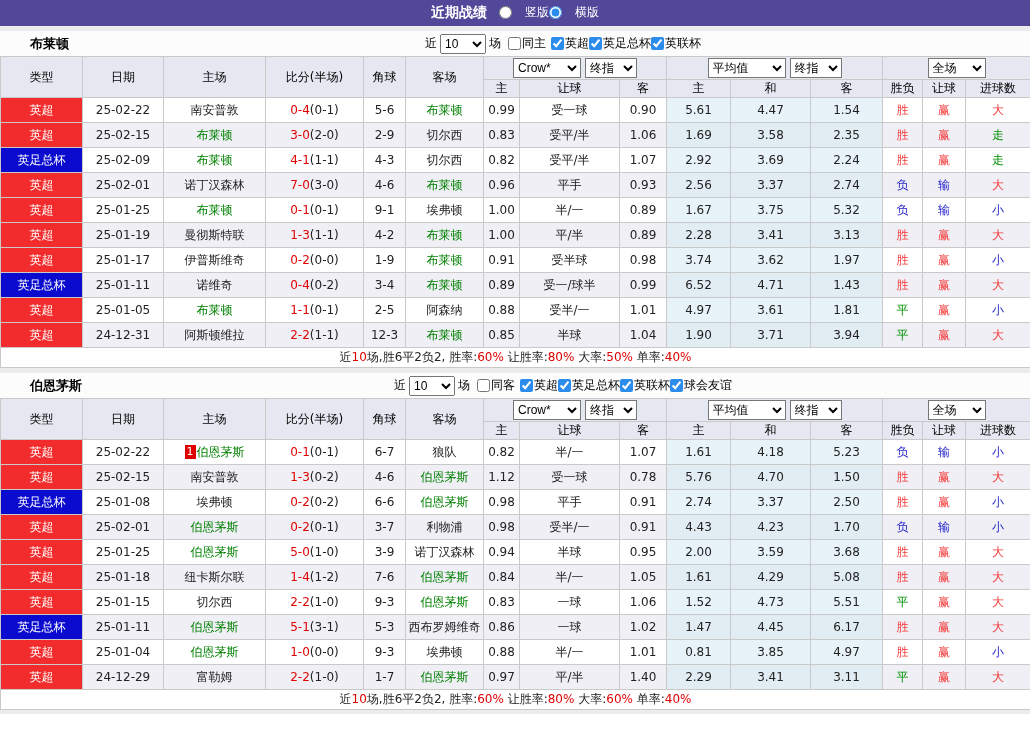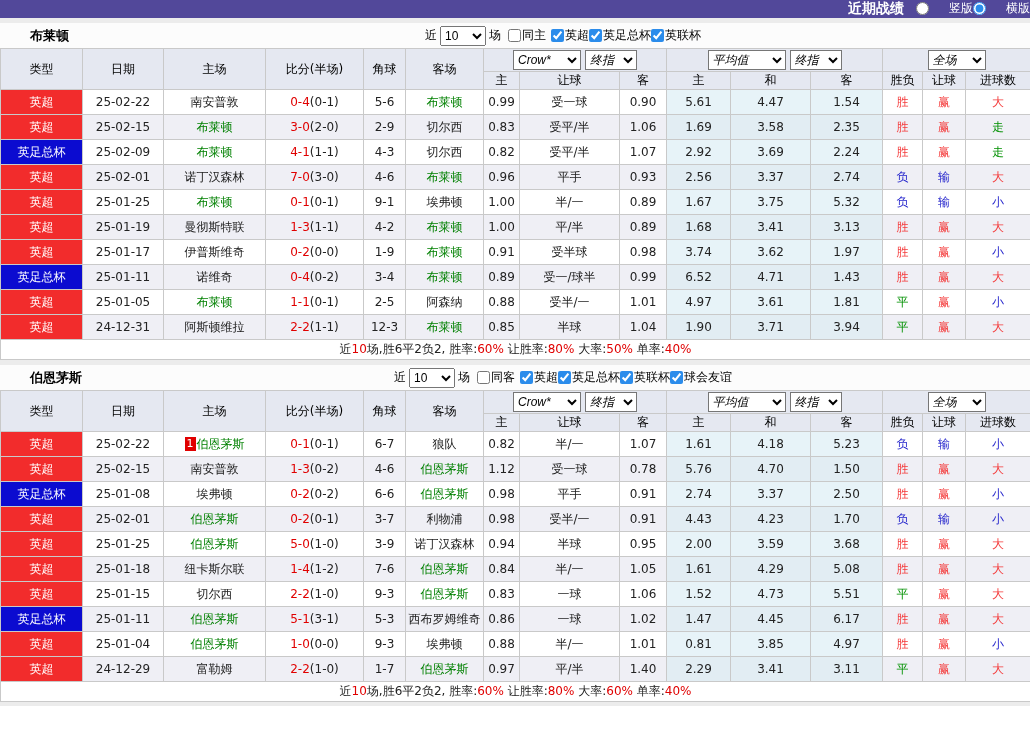"近期战绩" .topbar { height: 18px -> 26px; justify-content: flex-end -> center }
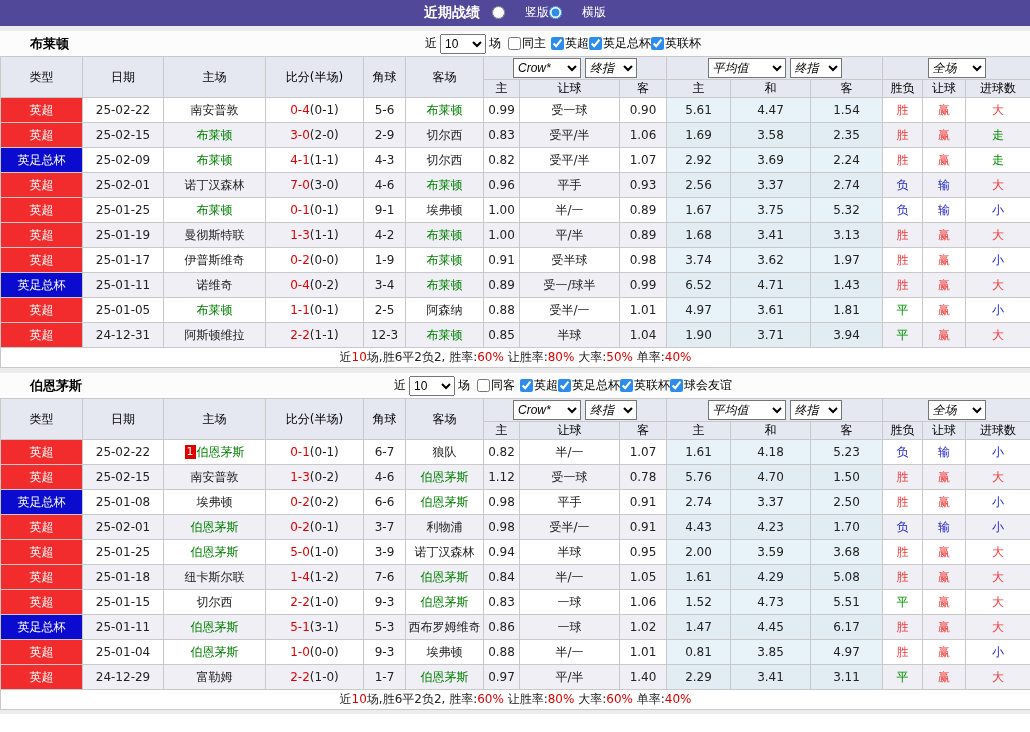"竖版" .tb-radio { gap: 20px -> 13px }
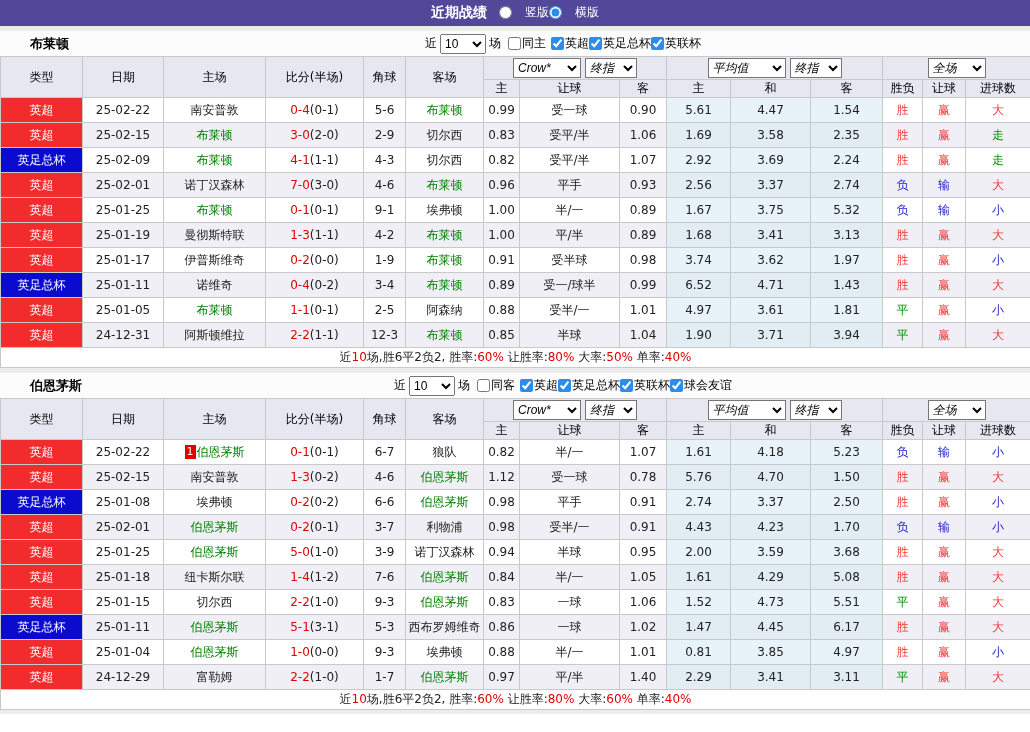"Crow*" .sel-cell select { font-style: italic -> none }
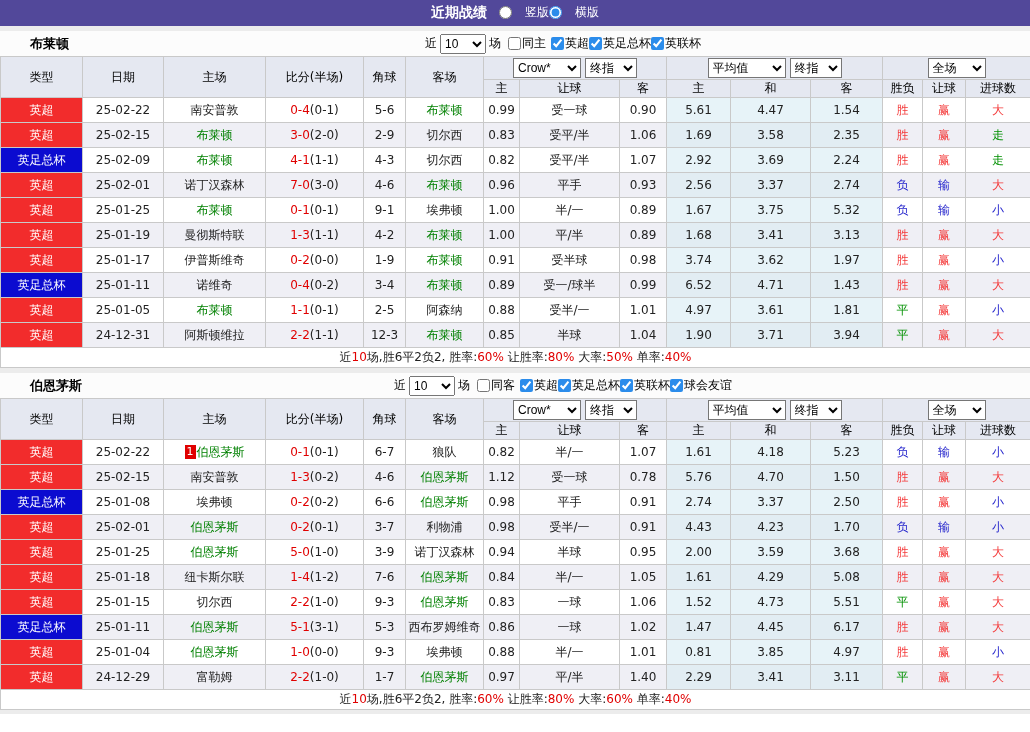"1.68" td.avg-bg { text: 1.68 -> 2.28 }
